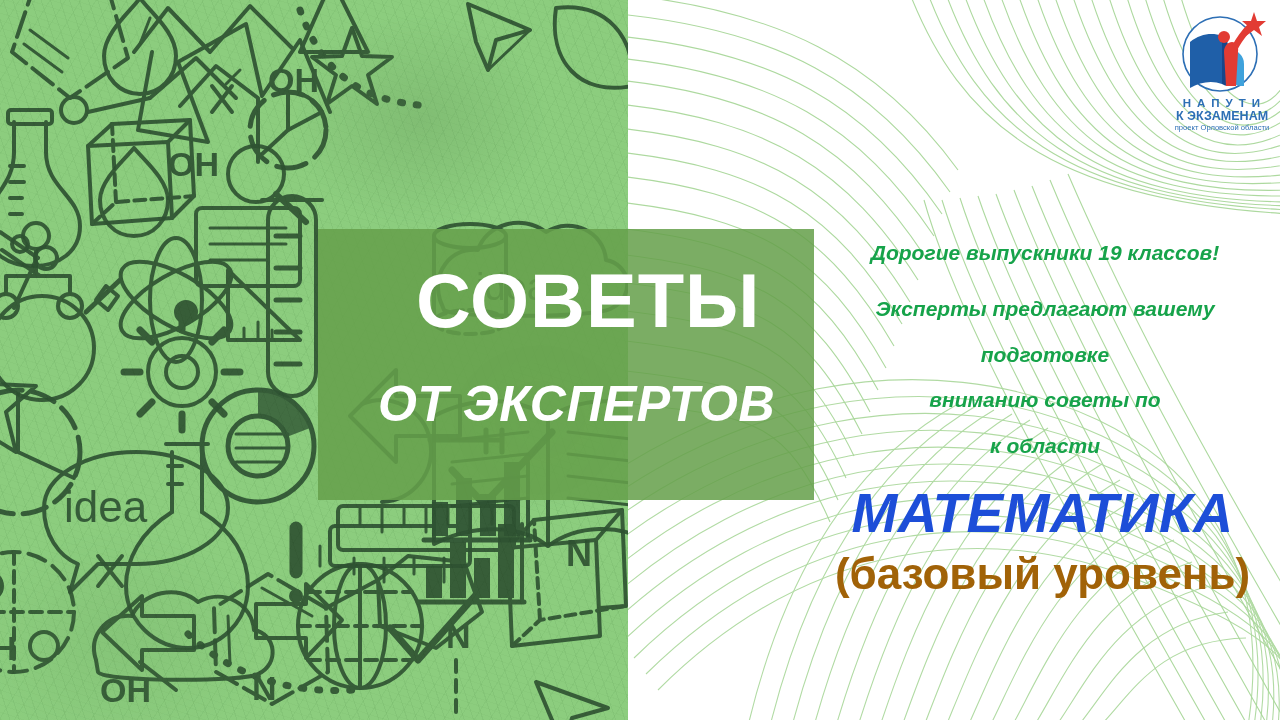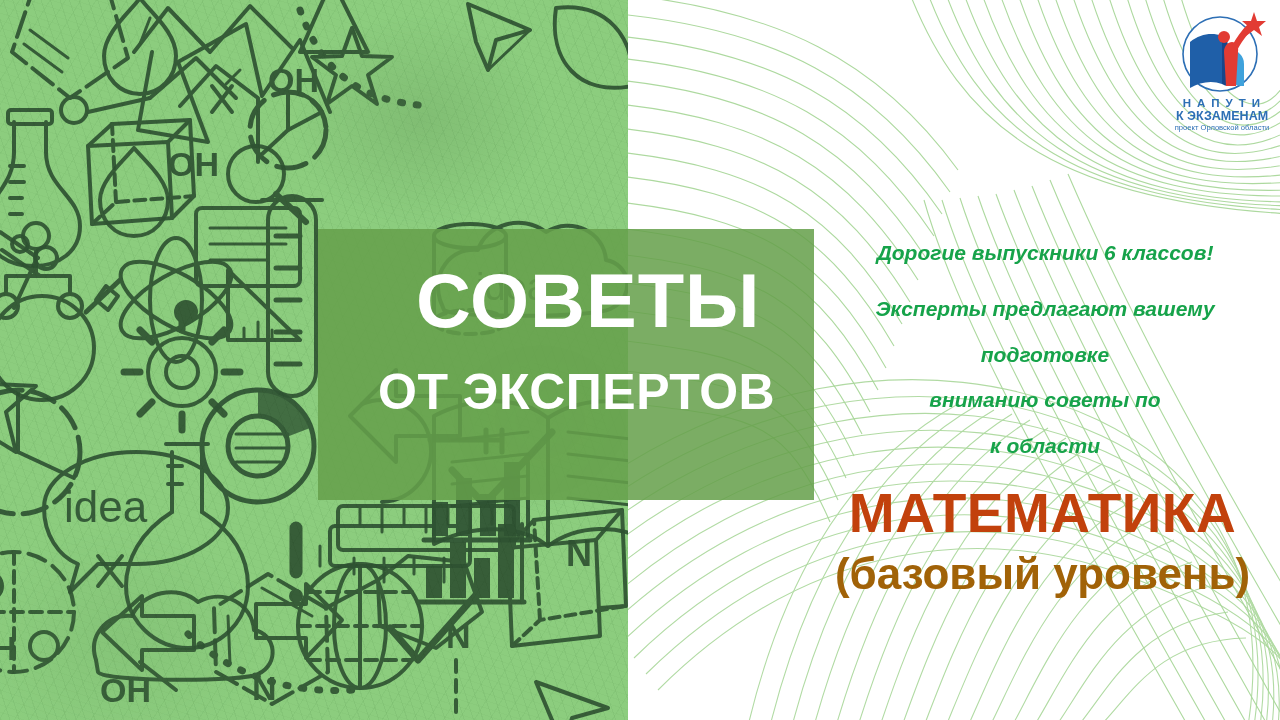"Дорогие выпускники 6 классов!" p.greeting { text: 6 -> 19 }
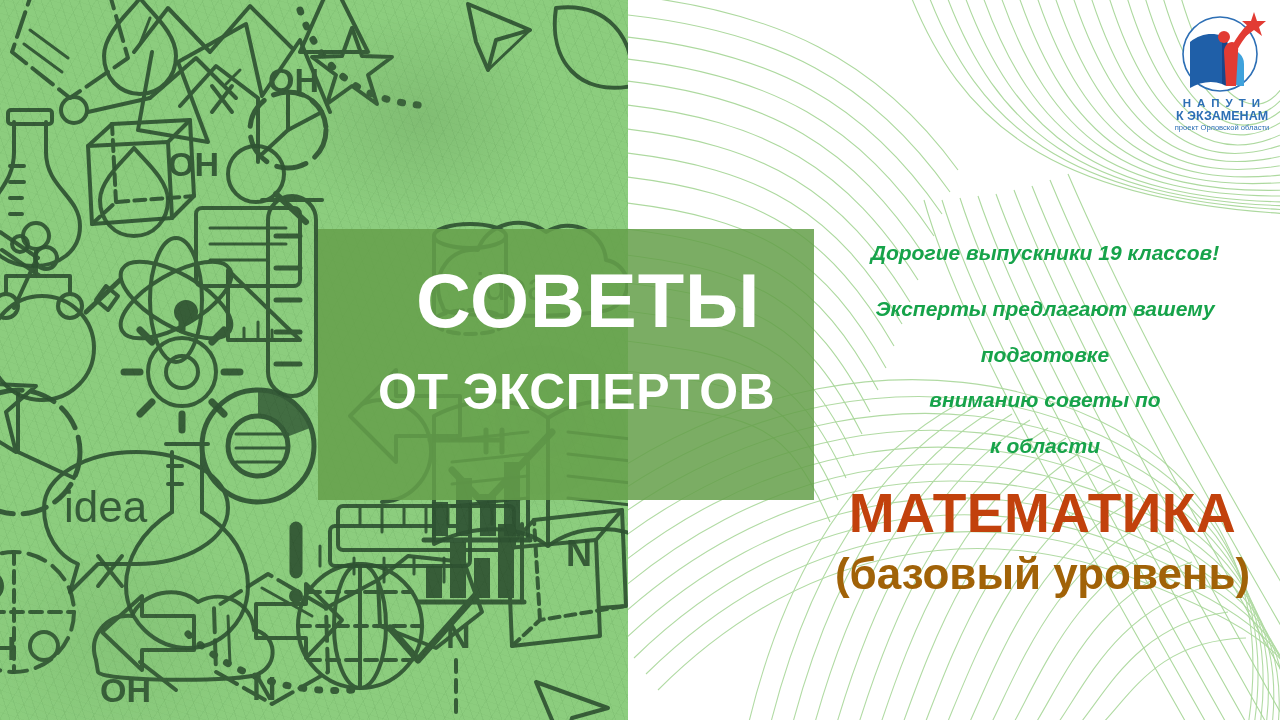"ОТ ЭКСПЕРТОВ" #title-box .line2 { font-style: none -> italic; margin-top: 28px -> 40px }
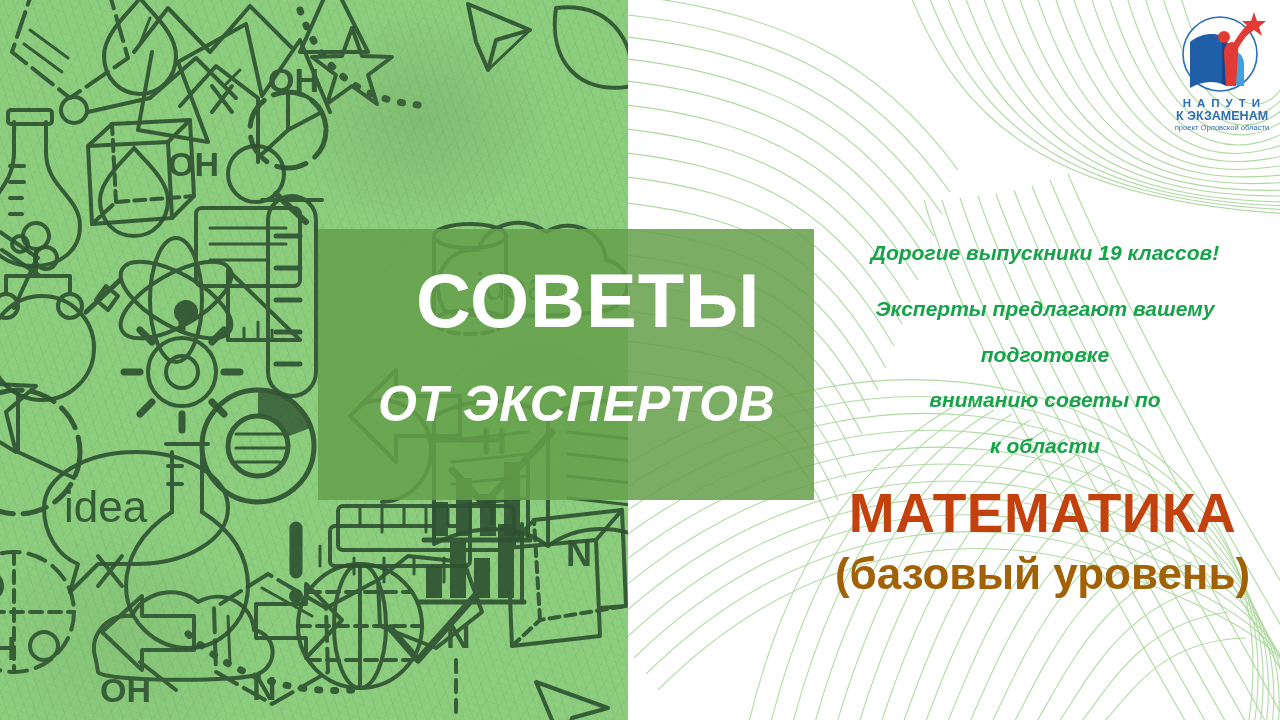"МАТЕМАТИКА" #subject-block .subject-name { color: #c2410c -> #1d4ed8; font-style: none -> italic }
